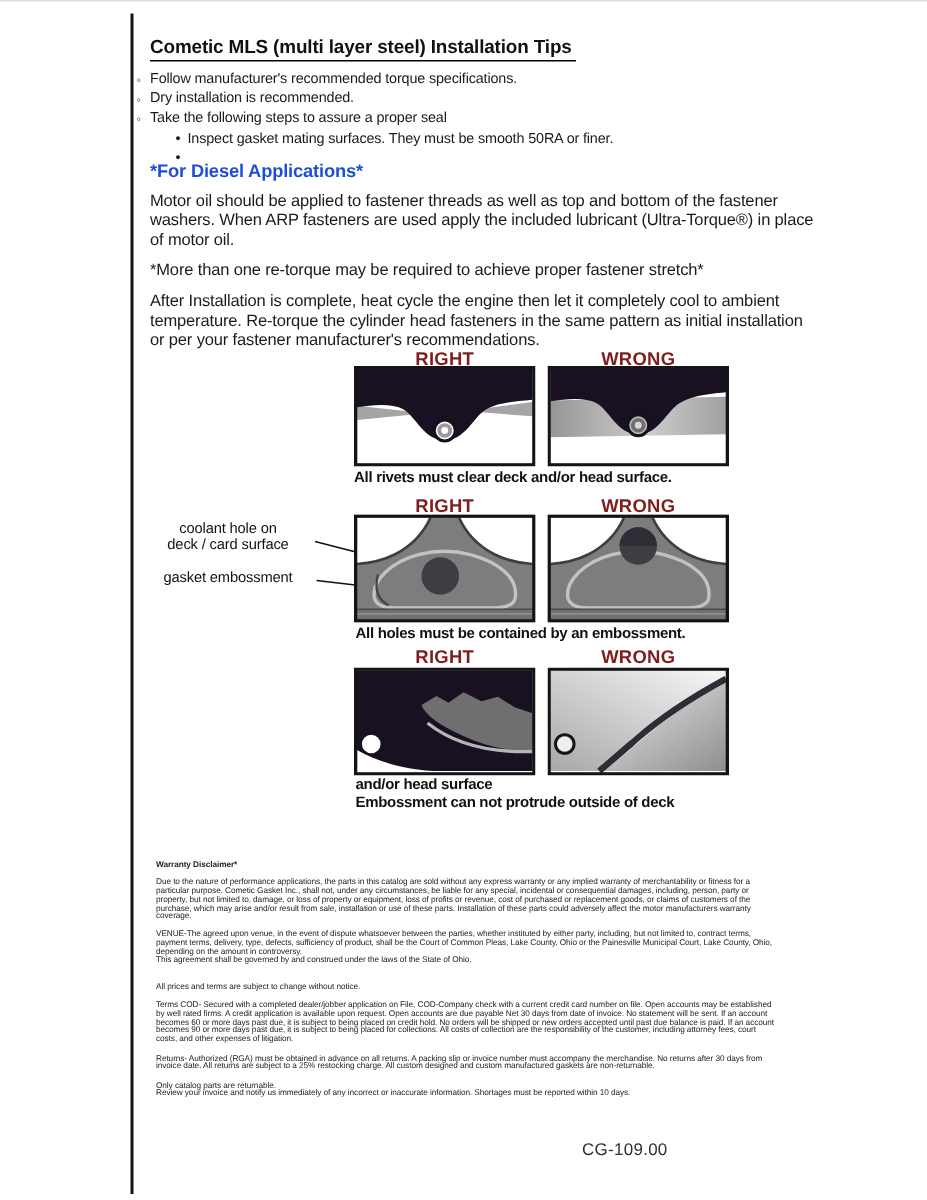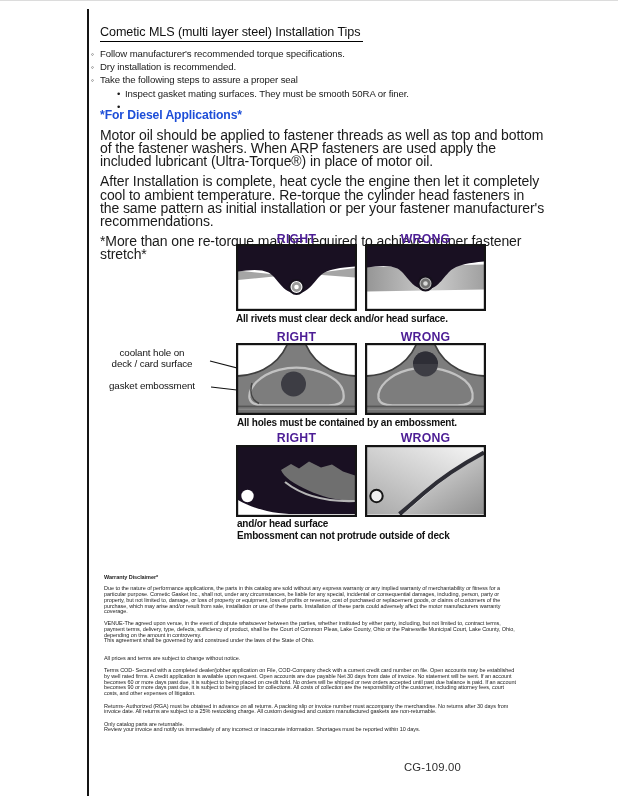"Cometic MLS (multi layer steel)" .doc-title { font-weight: normal -> bold }
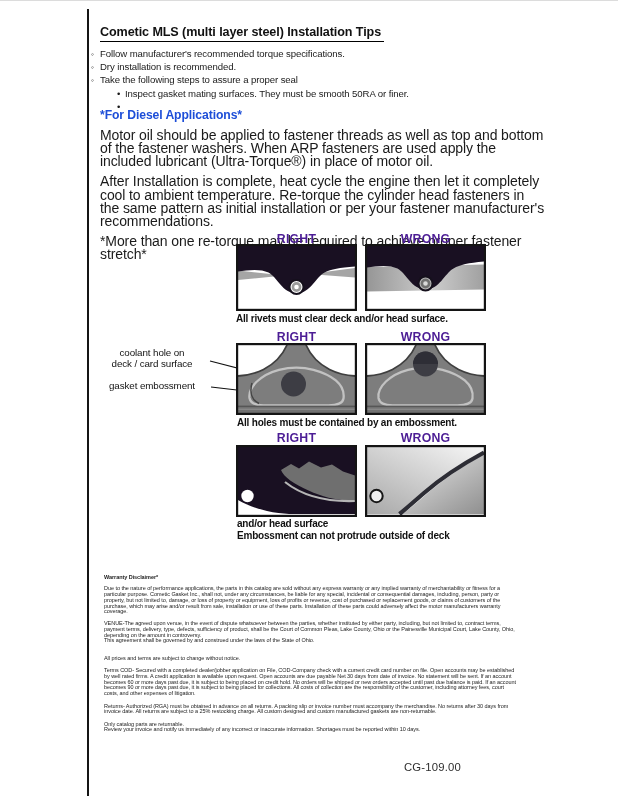"Motor oil should be applied" .body-p { font-size: 14px -> 11px }
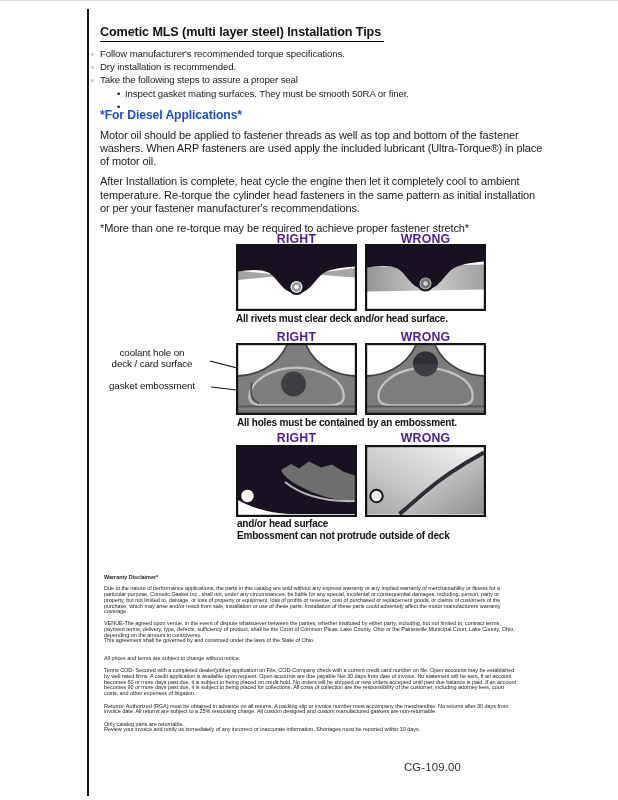"After Installation is complete, heat" p.body-p { order: before "*More than one re-torque may" -> after "*More than one re-torque may" }
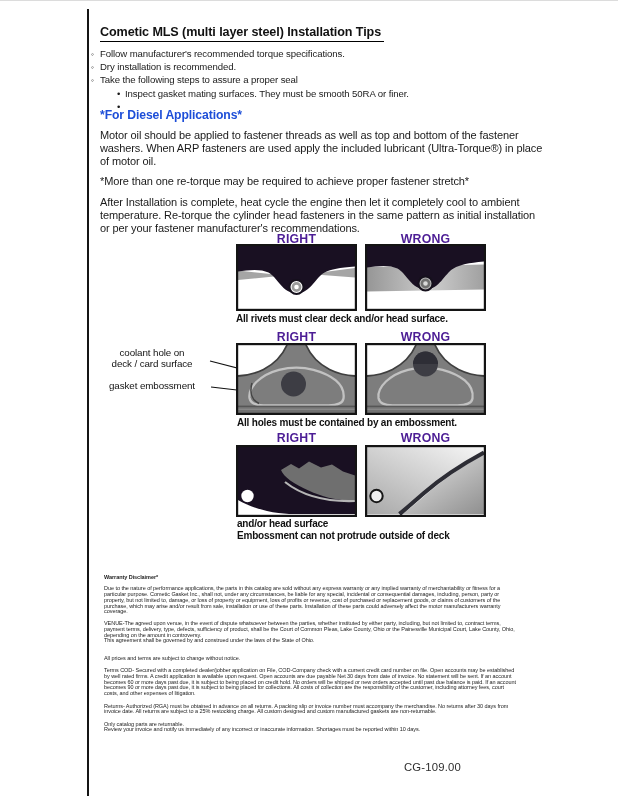"RIGHT" .dg-label { color: #4c1d95 -> #7f1d1d }
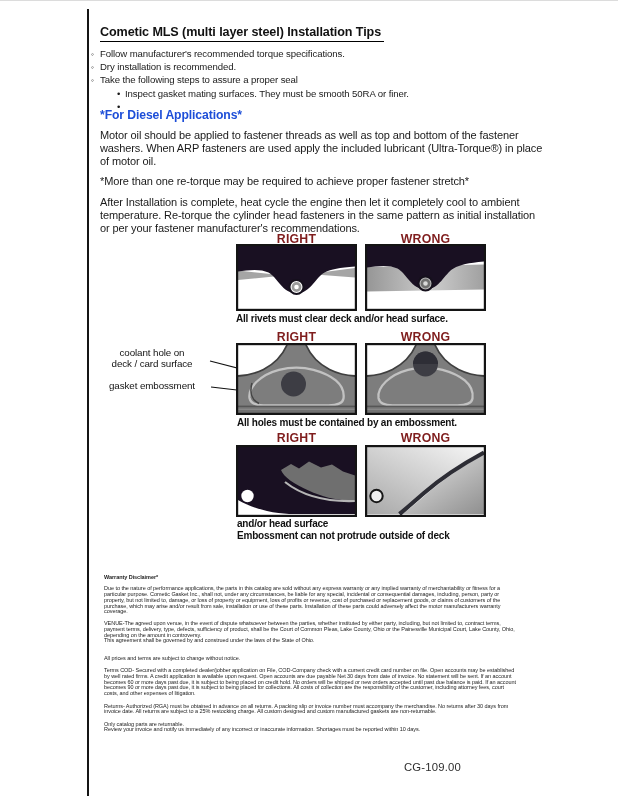"CG-109.00" .docnum { left: 404px -> 388px }
